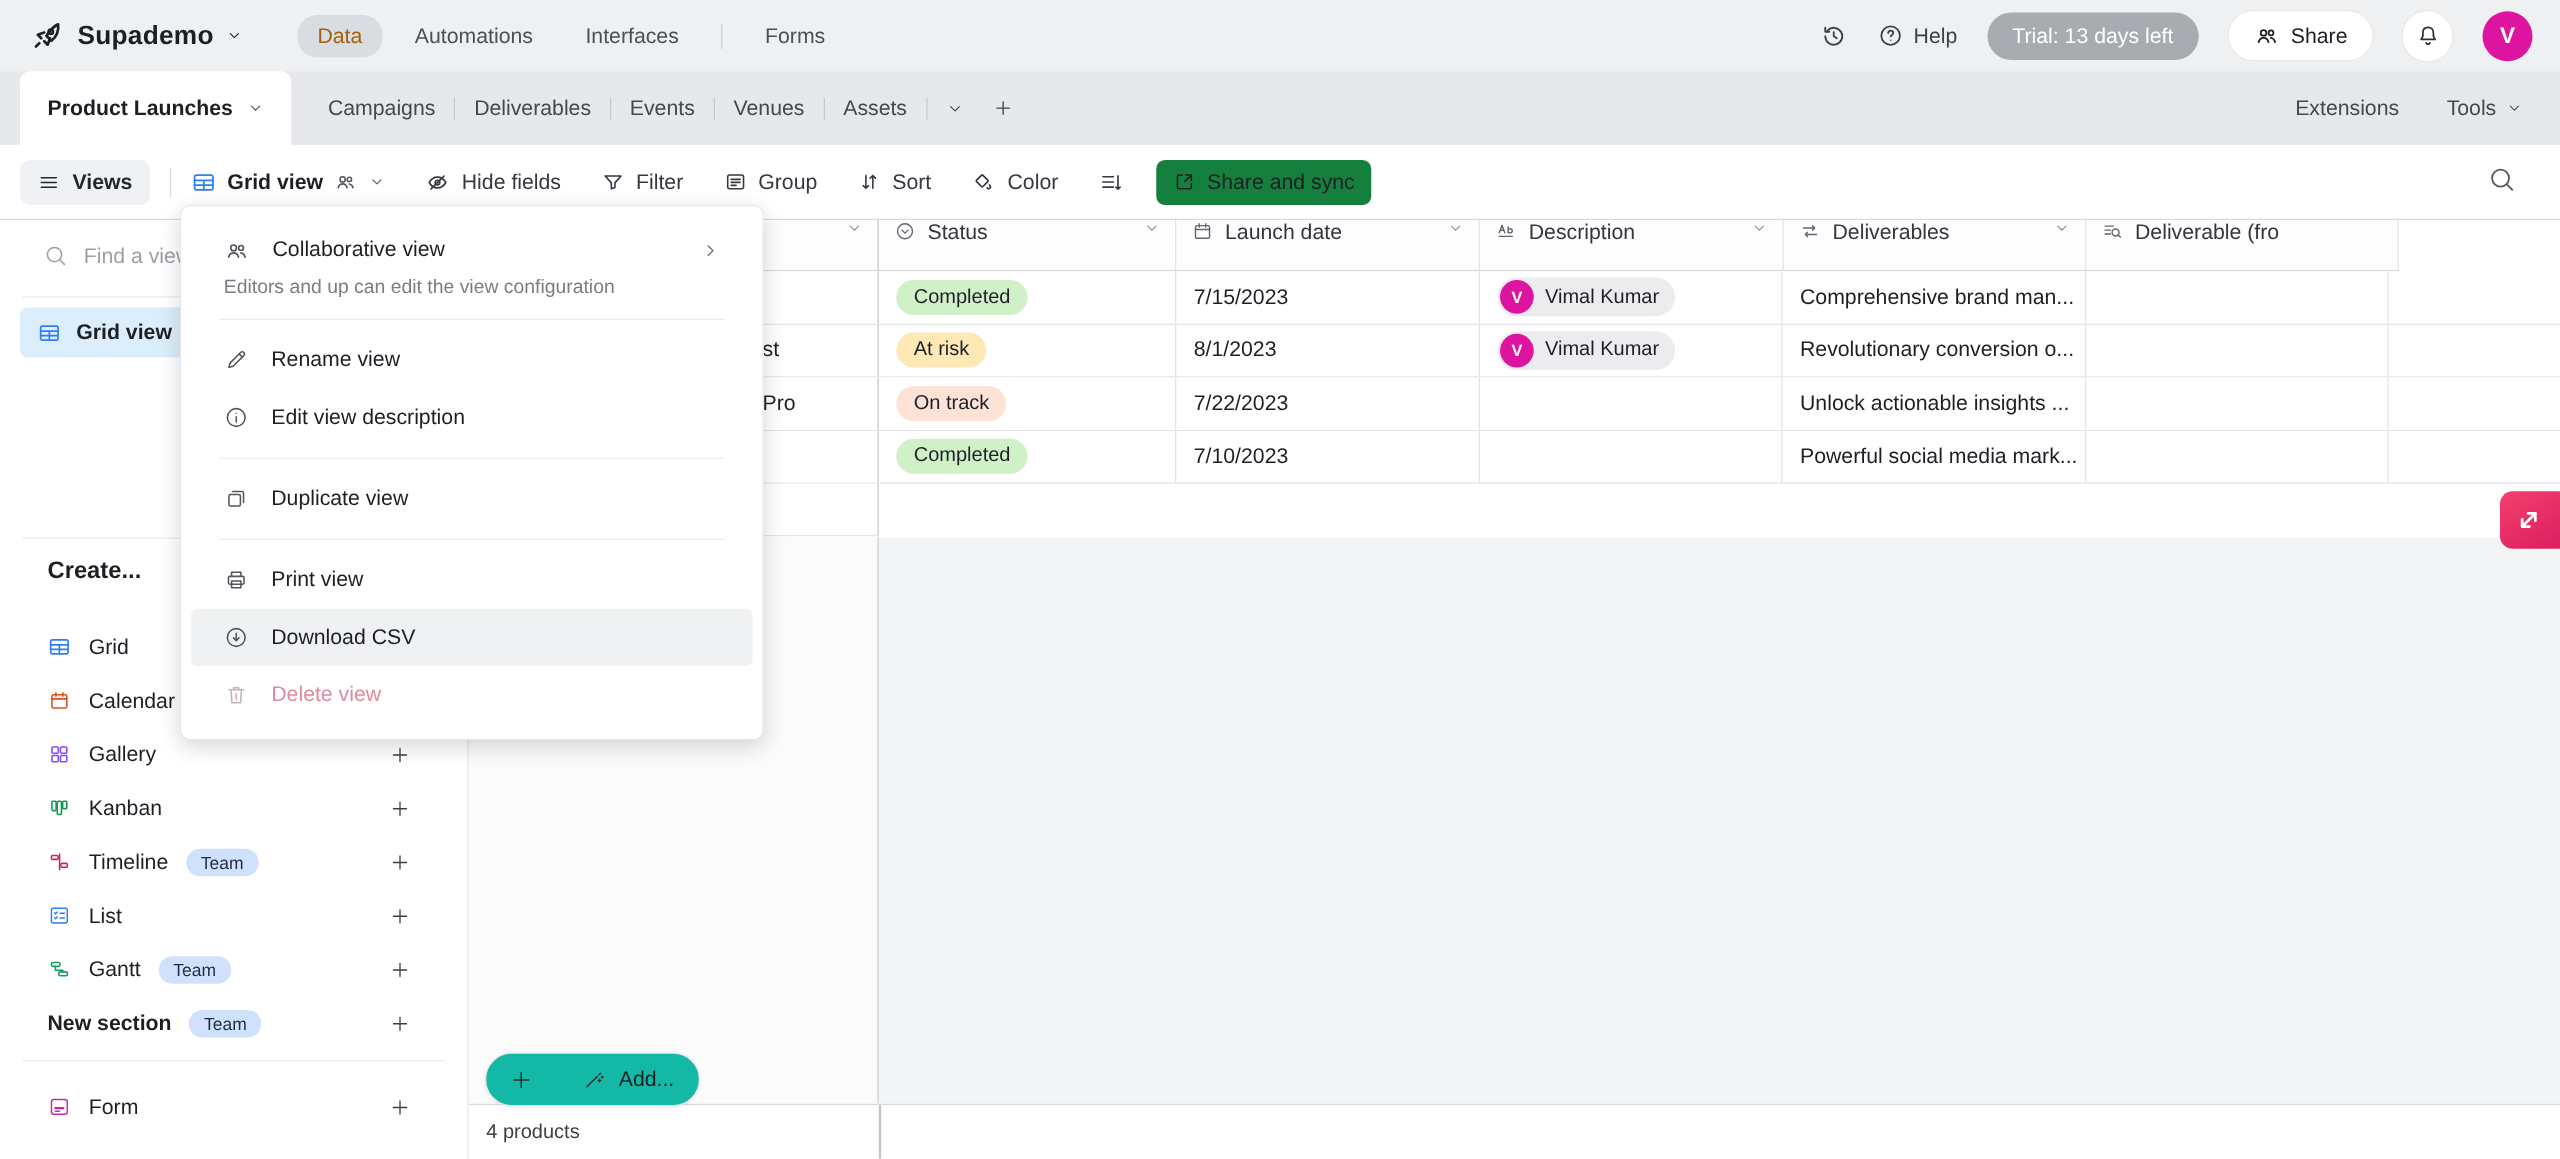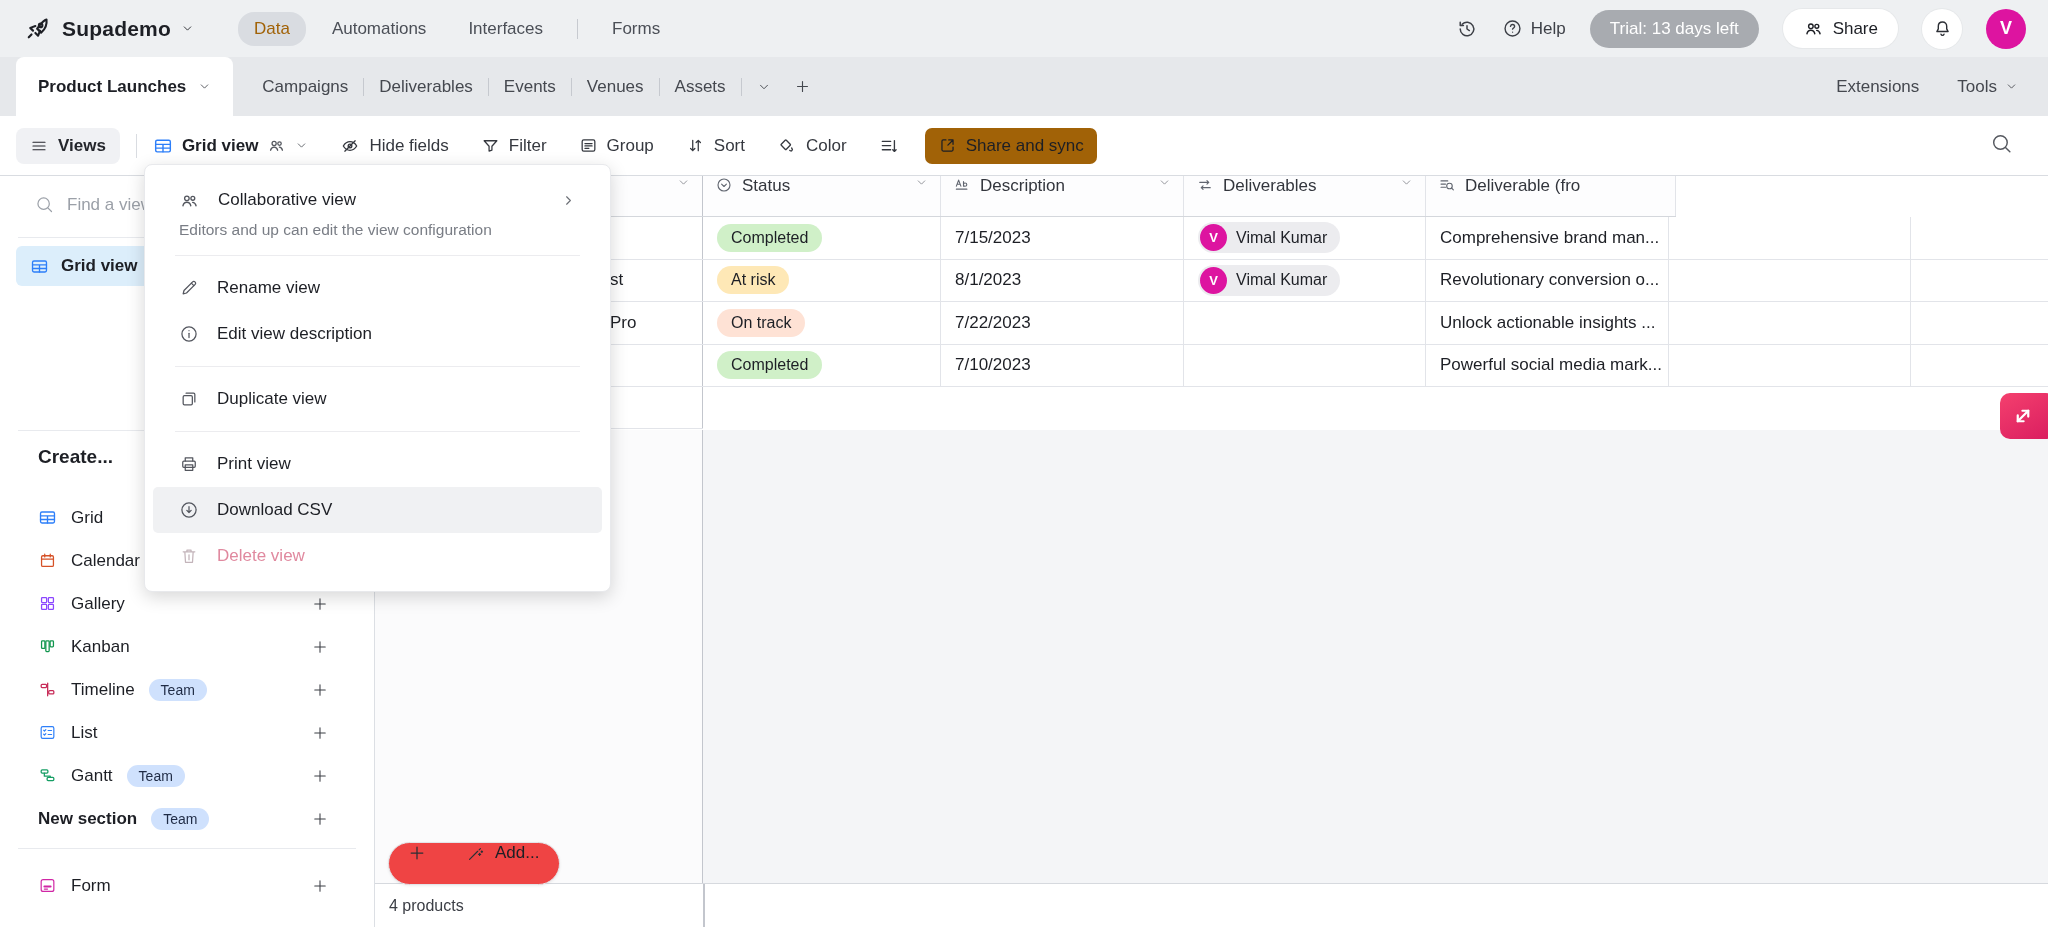"Share and sync" .sharesync { background: #a16207 -> #15803d }
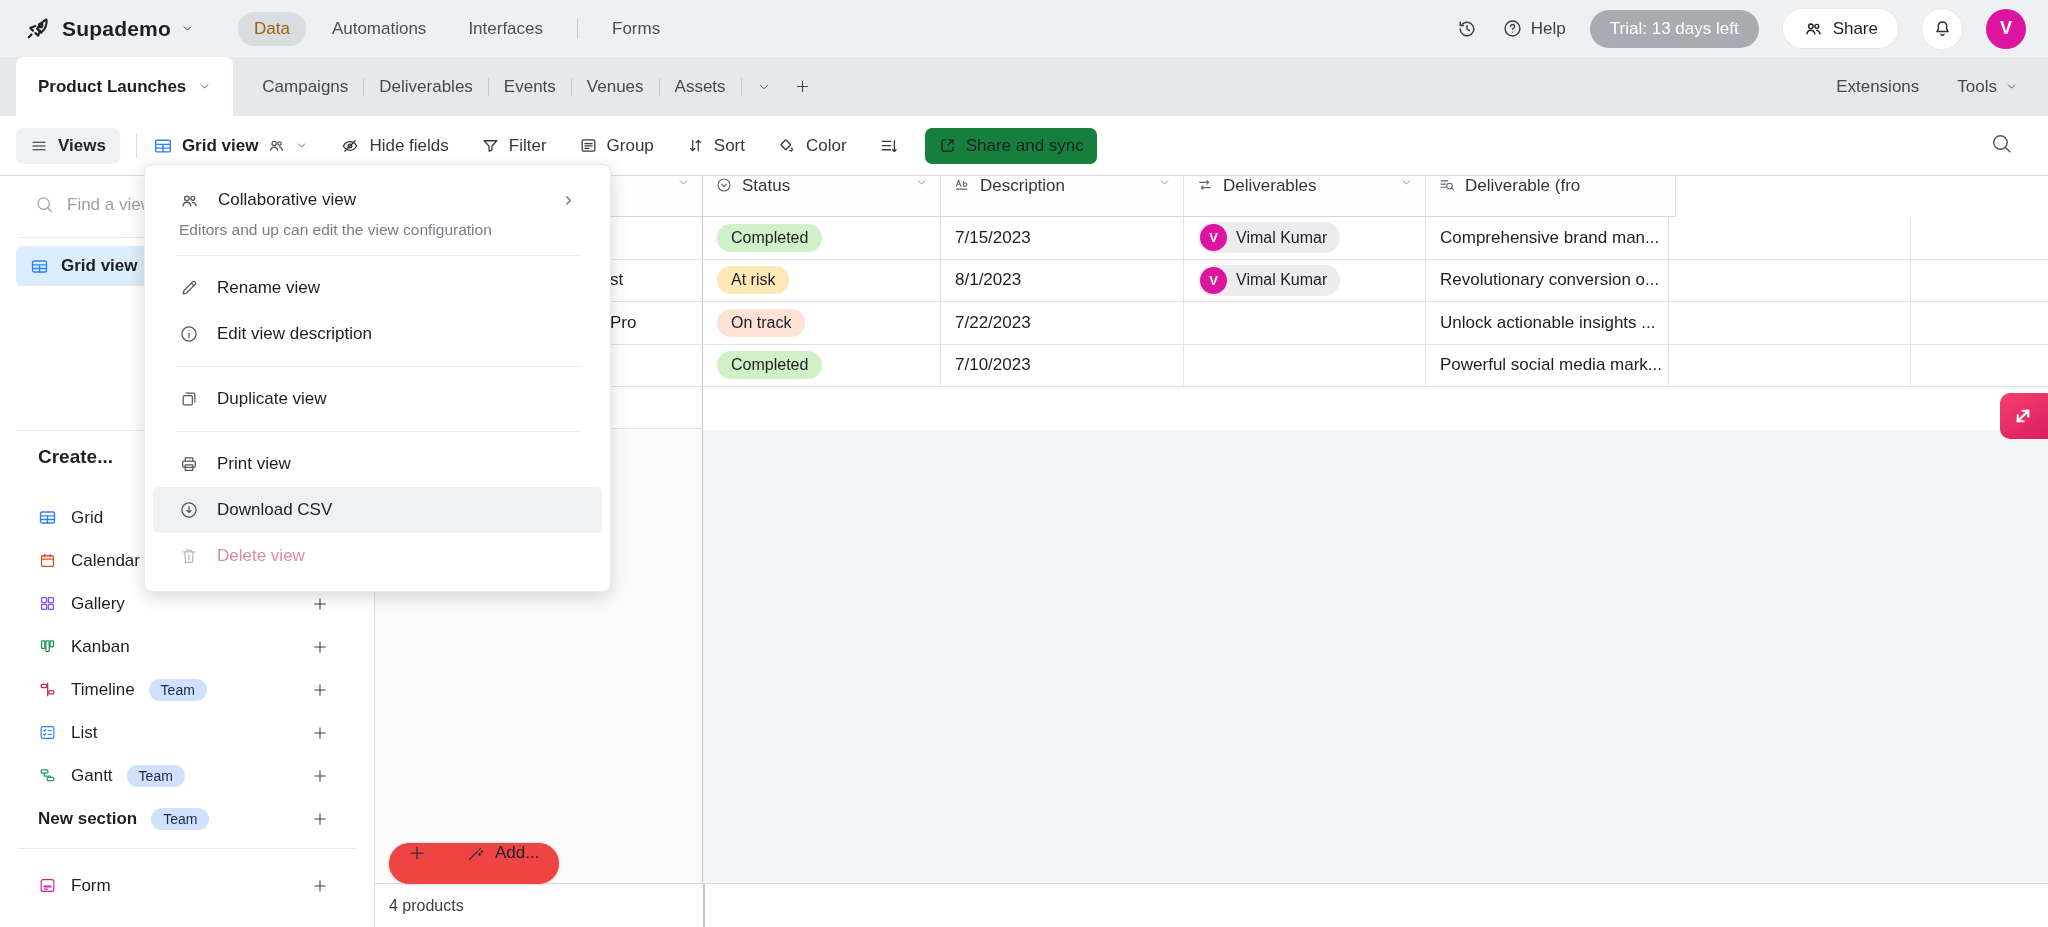"Launch date" div.th { html: none -> <div> <span> <svg> <rect></rect> <path></path> </svg> </span> <span>Launch date</span> <span> <svg> <path></path> </svg> </span> </div> }
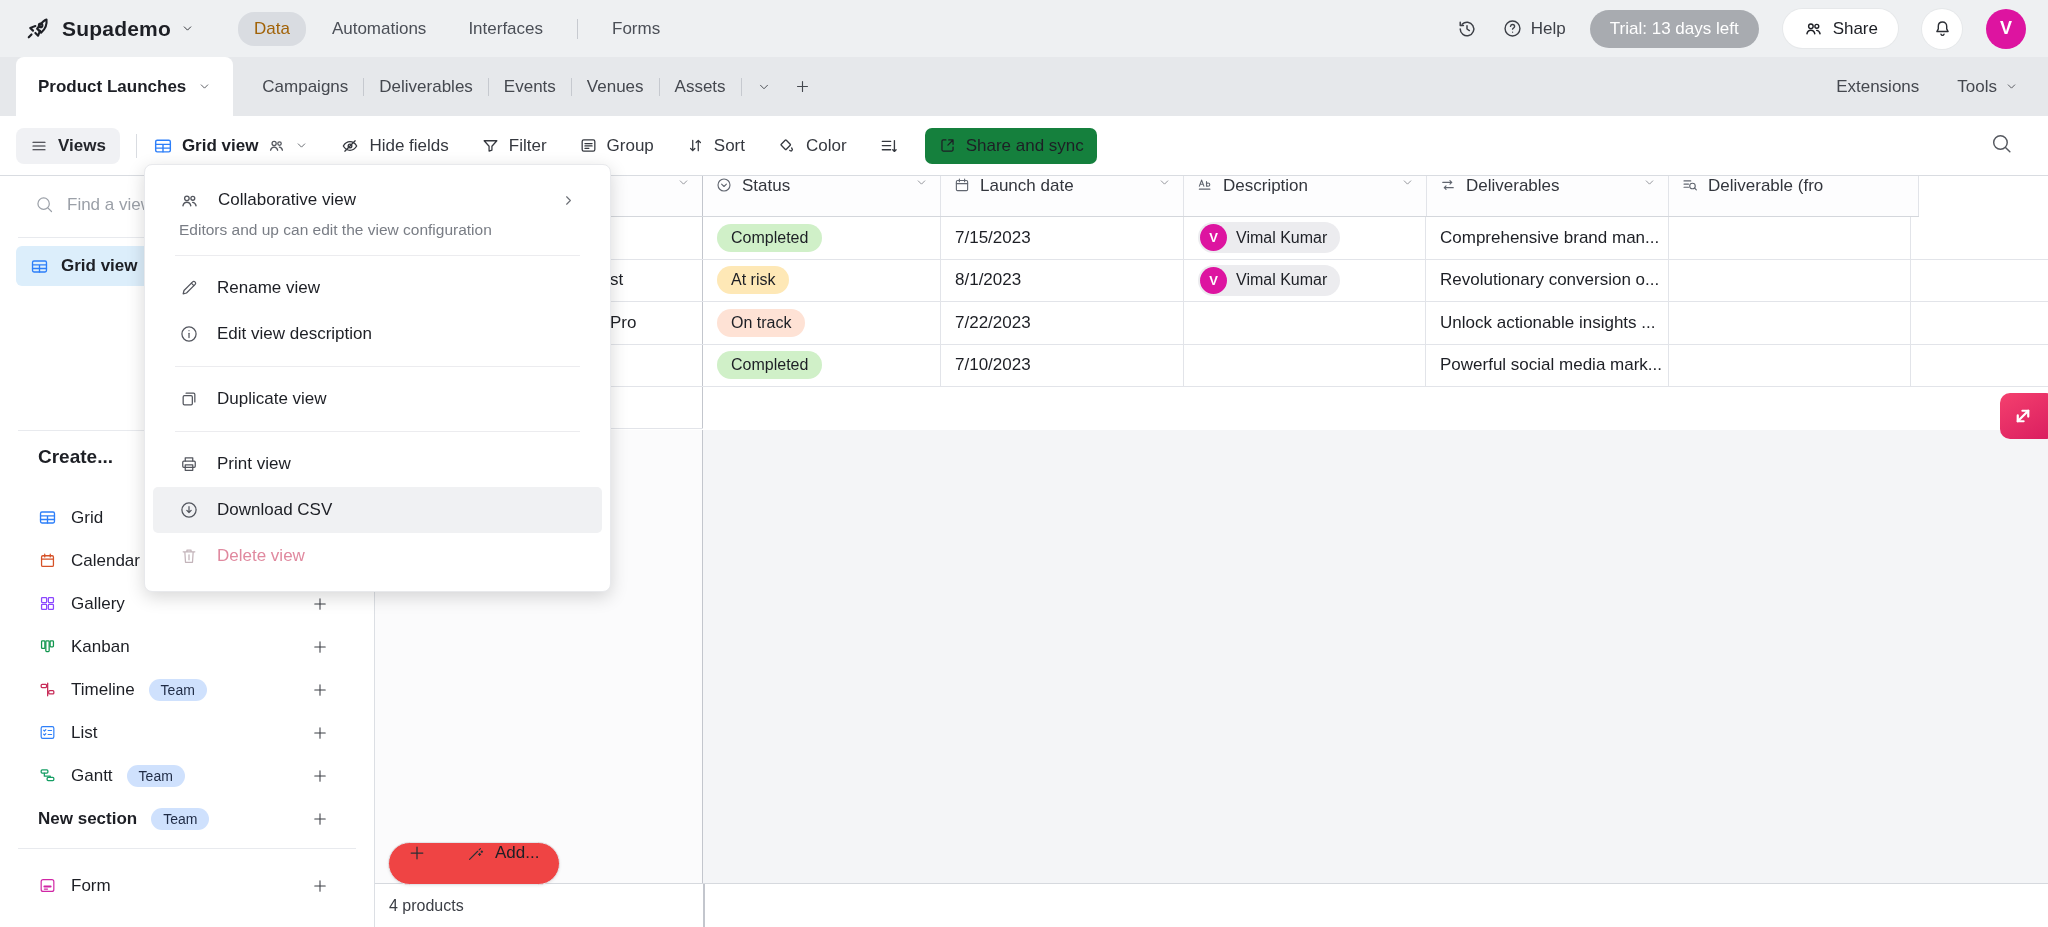"Add..." .addpill { align-items: flex-start -> center; background: #ef4444 -> #14b8a6 }
